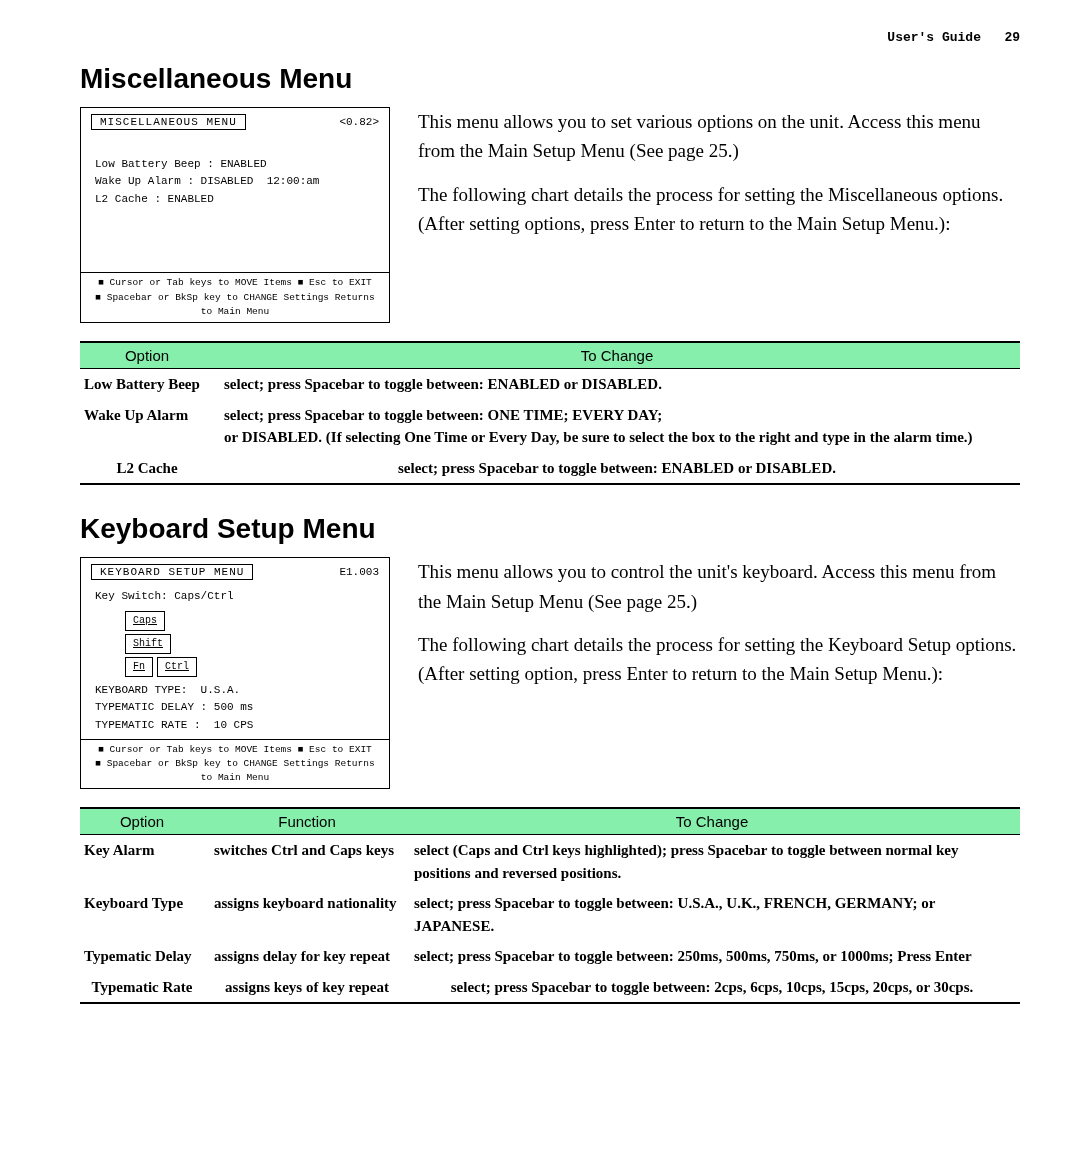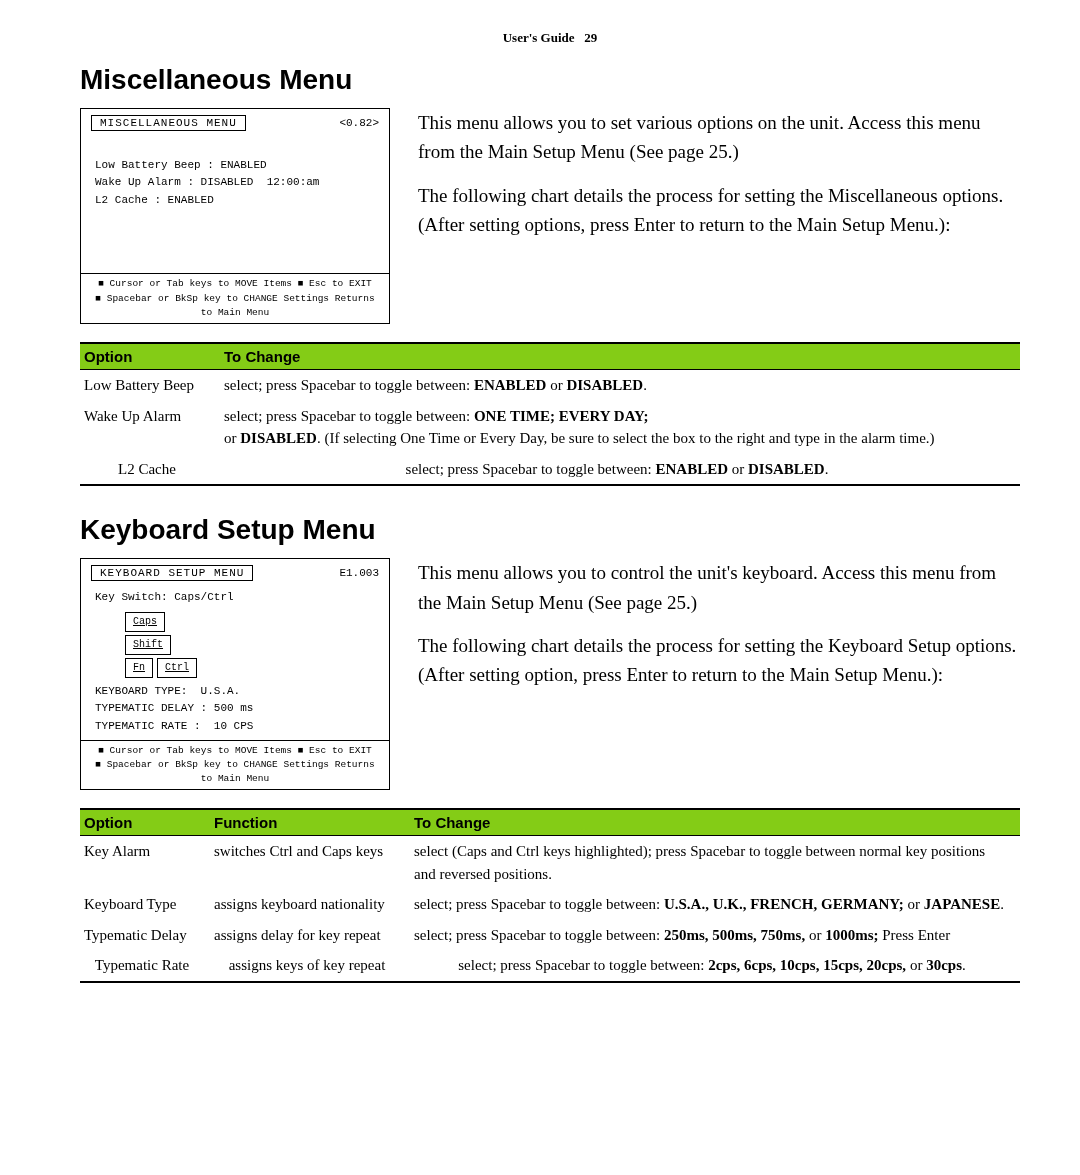"User's Guide 29" .page-header { font-family: Liberation Serif, serif -> Liberation Mono, monospace; text-align: center -> right }
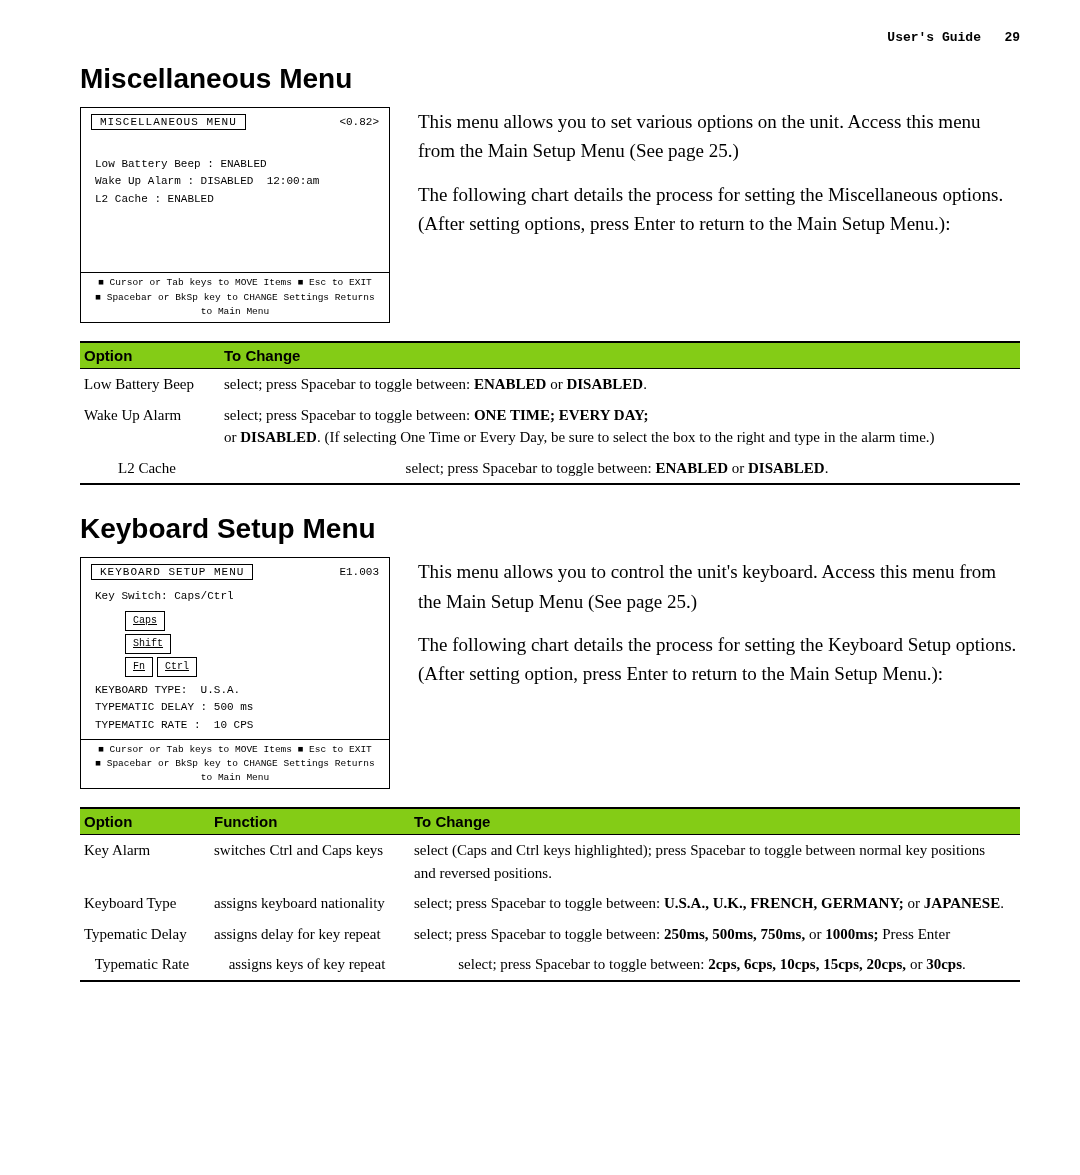"Option" .option-table th { background: #84cc16 -> #86efac; font-weight: bold -> normal; text-align: left -> center }
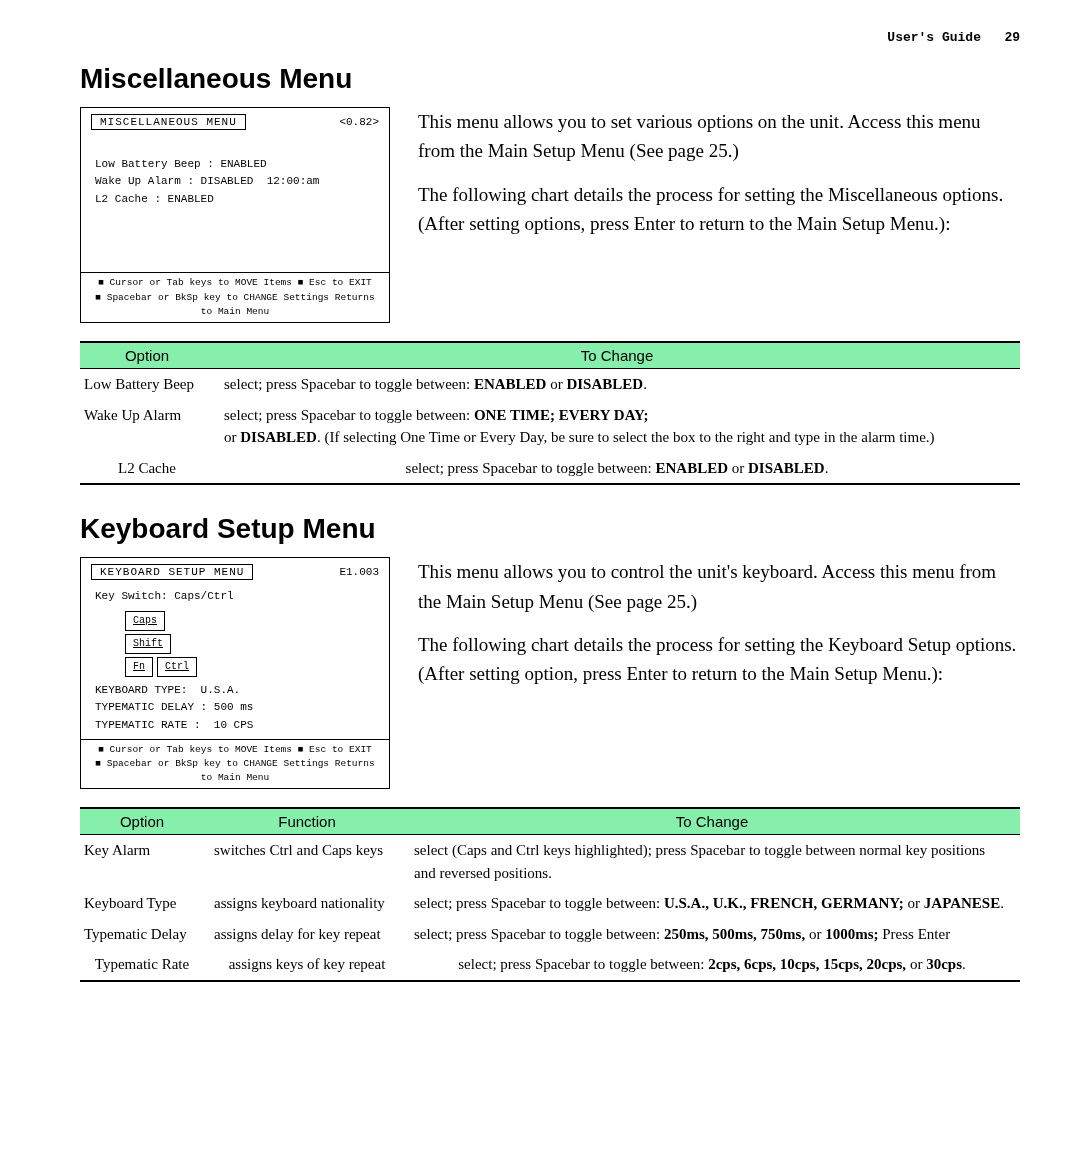"Low Battery Beep" .option-table td { font-weight: none -> bold }
